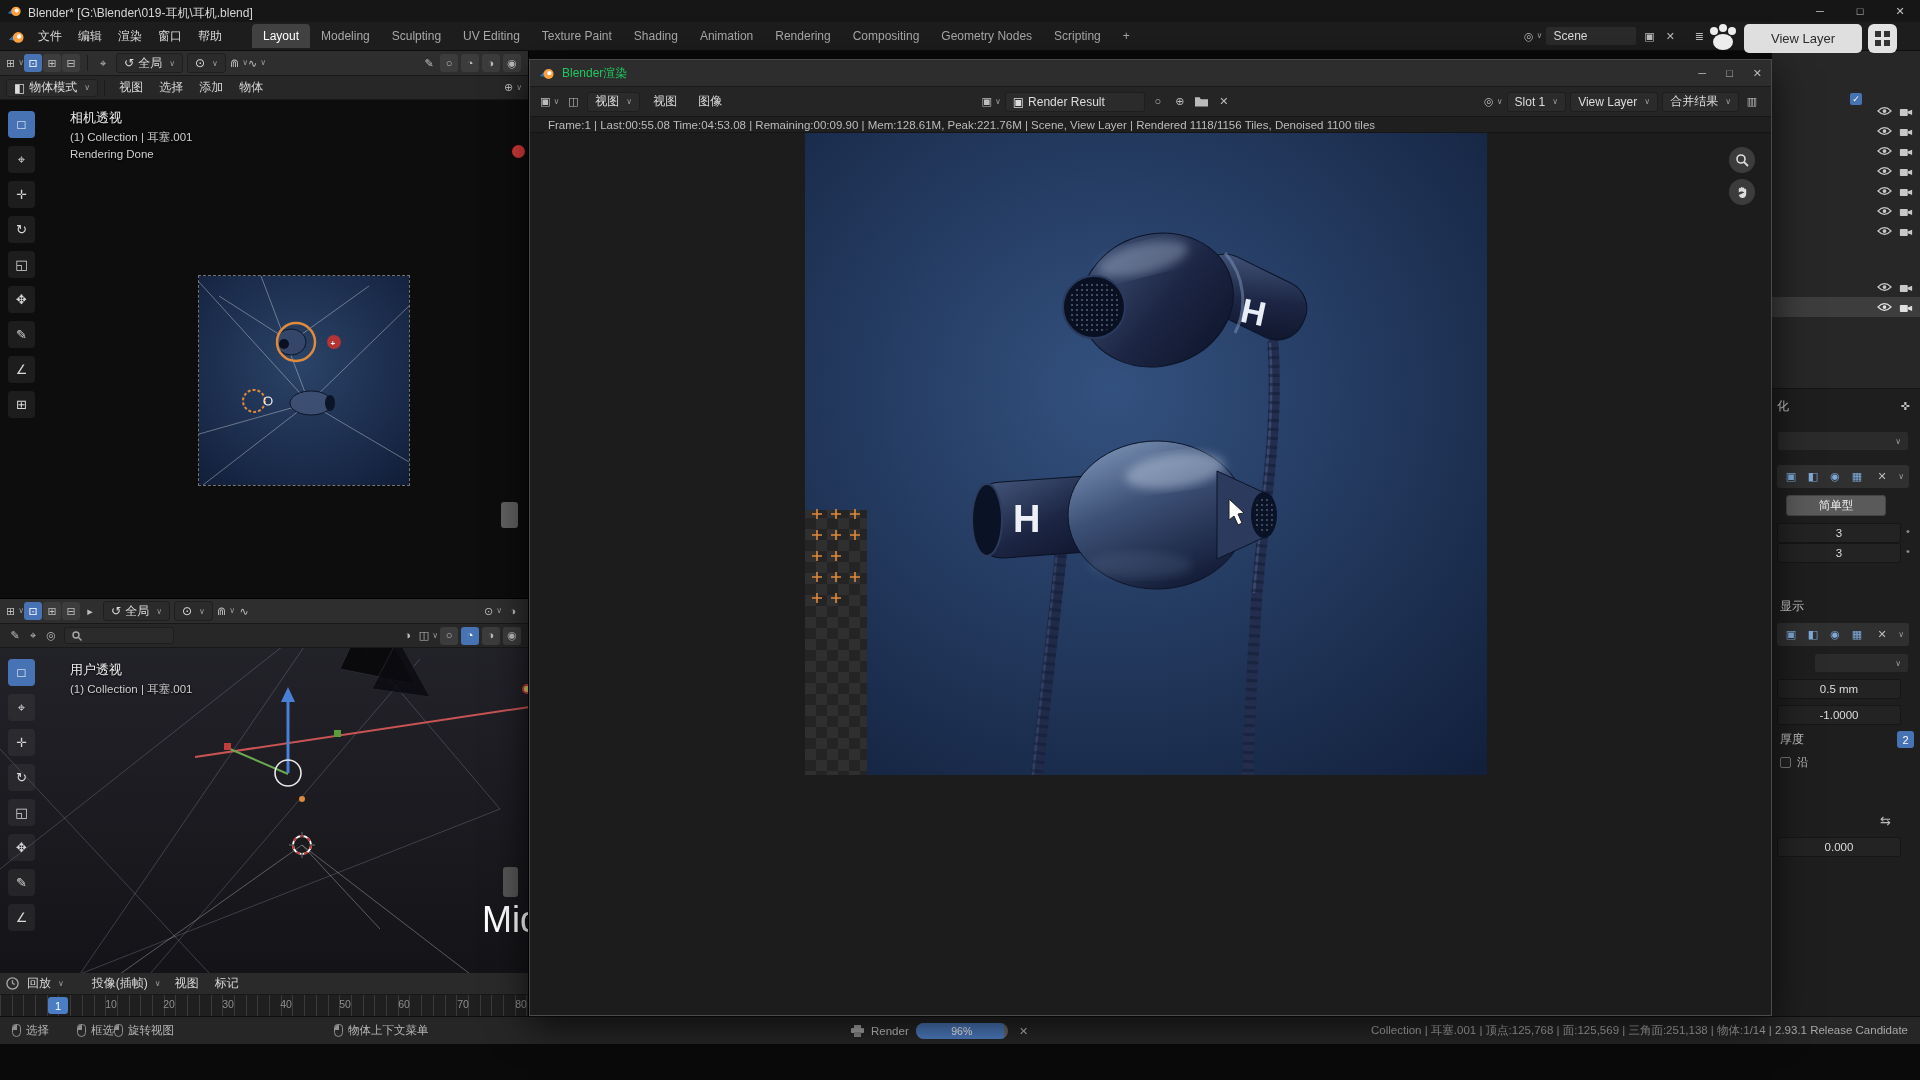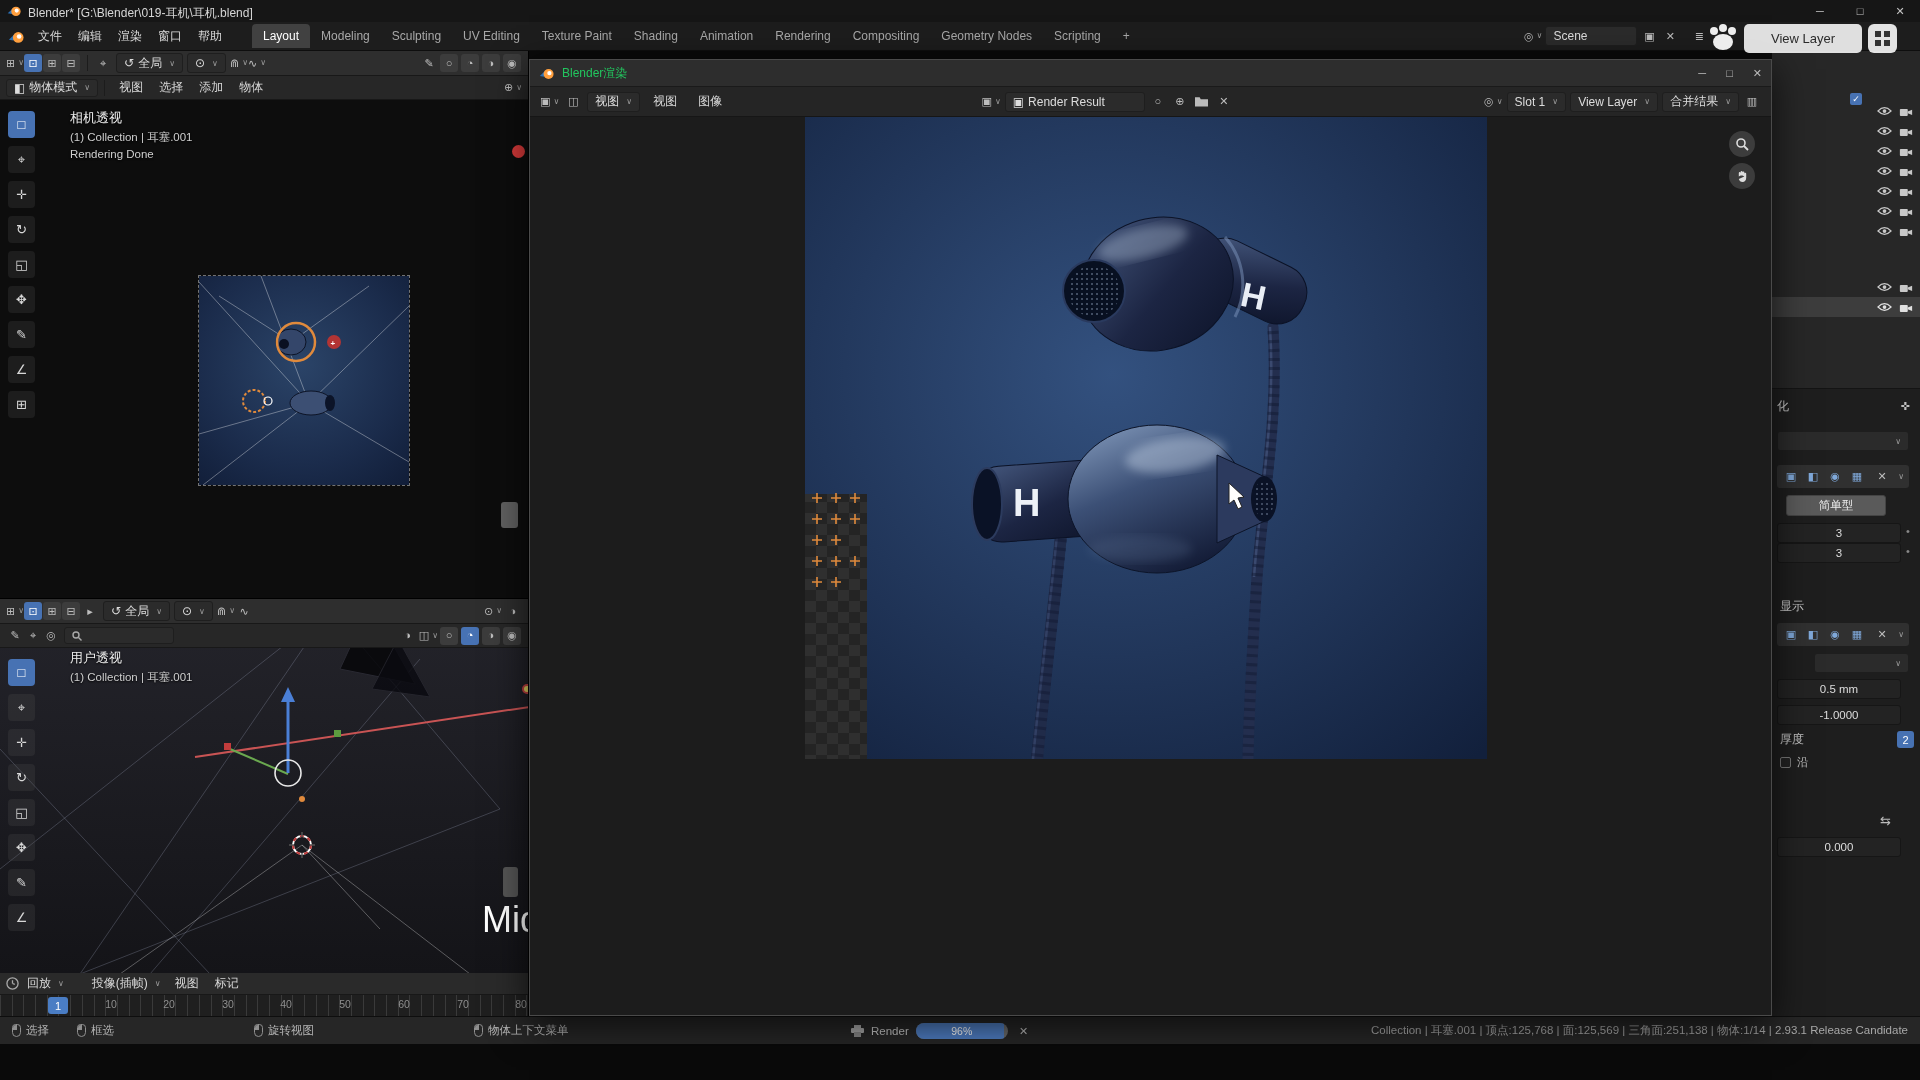"Frame:1 | Last:00:55.08 Time:04:53.08 |" div { html: none -> <div> <span>Frame:1 | Last:00:55.08 Time:04:53.08 | Remaining:00:09.90 | Mem:128.61M, Peak:221.76M | Scene, View Layer | Rendered 1118/1156 Tiles, Denoised 1100 tiles</span> </div> }
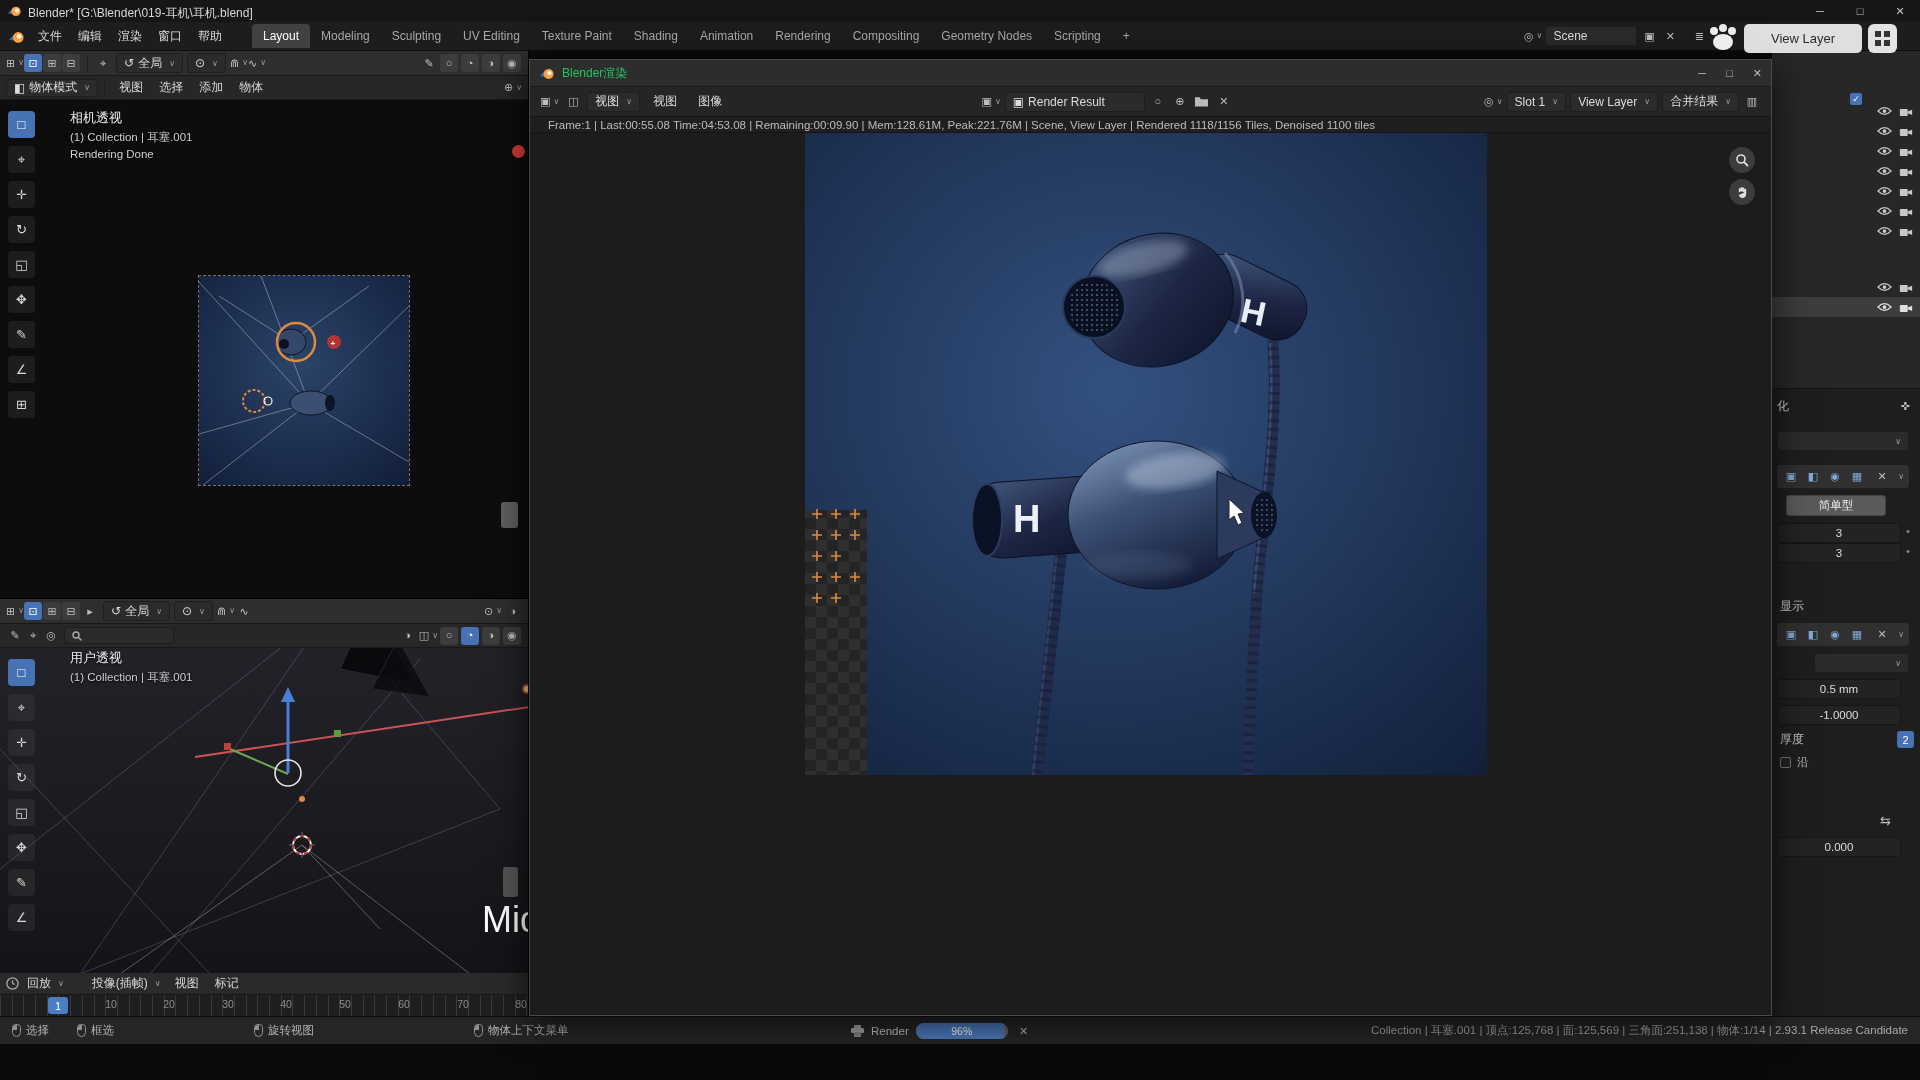"用户透视" div.abs { top: 50px -> 62px }
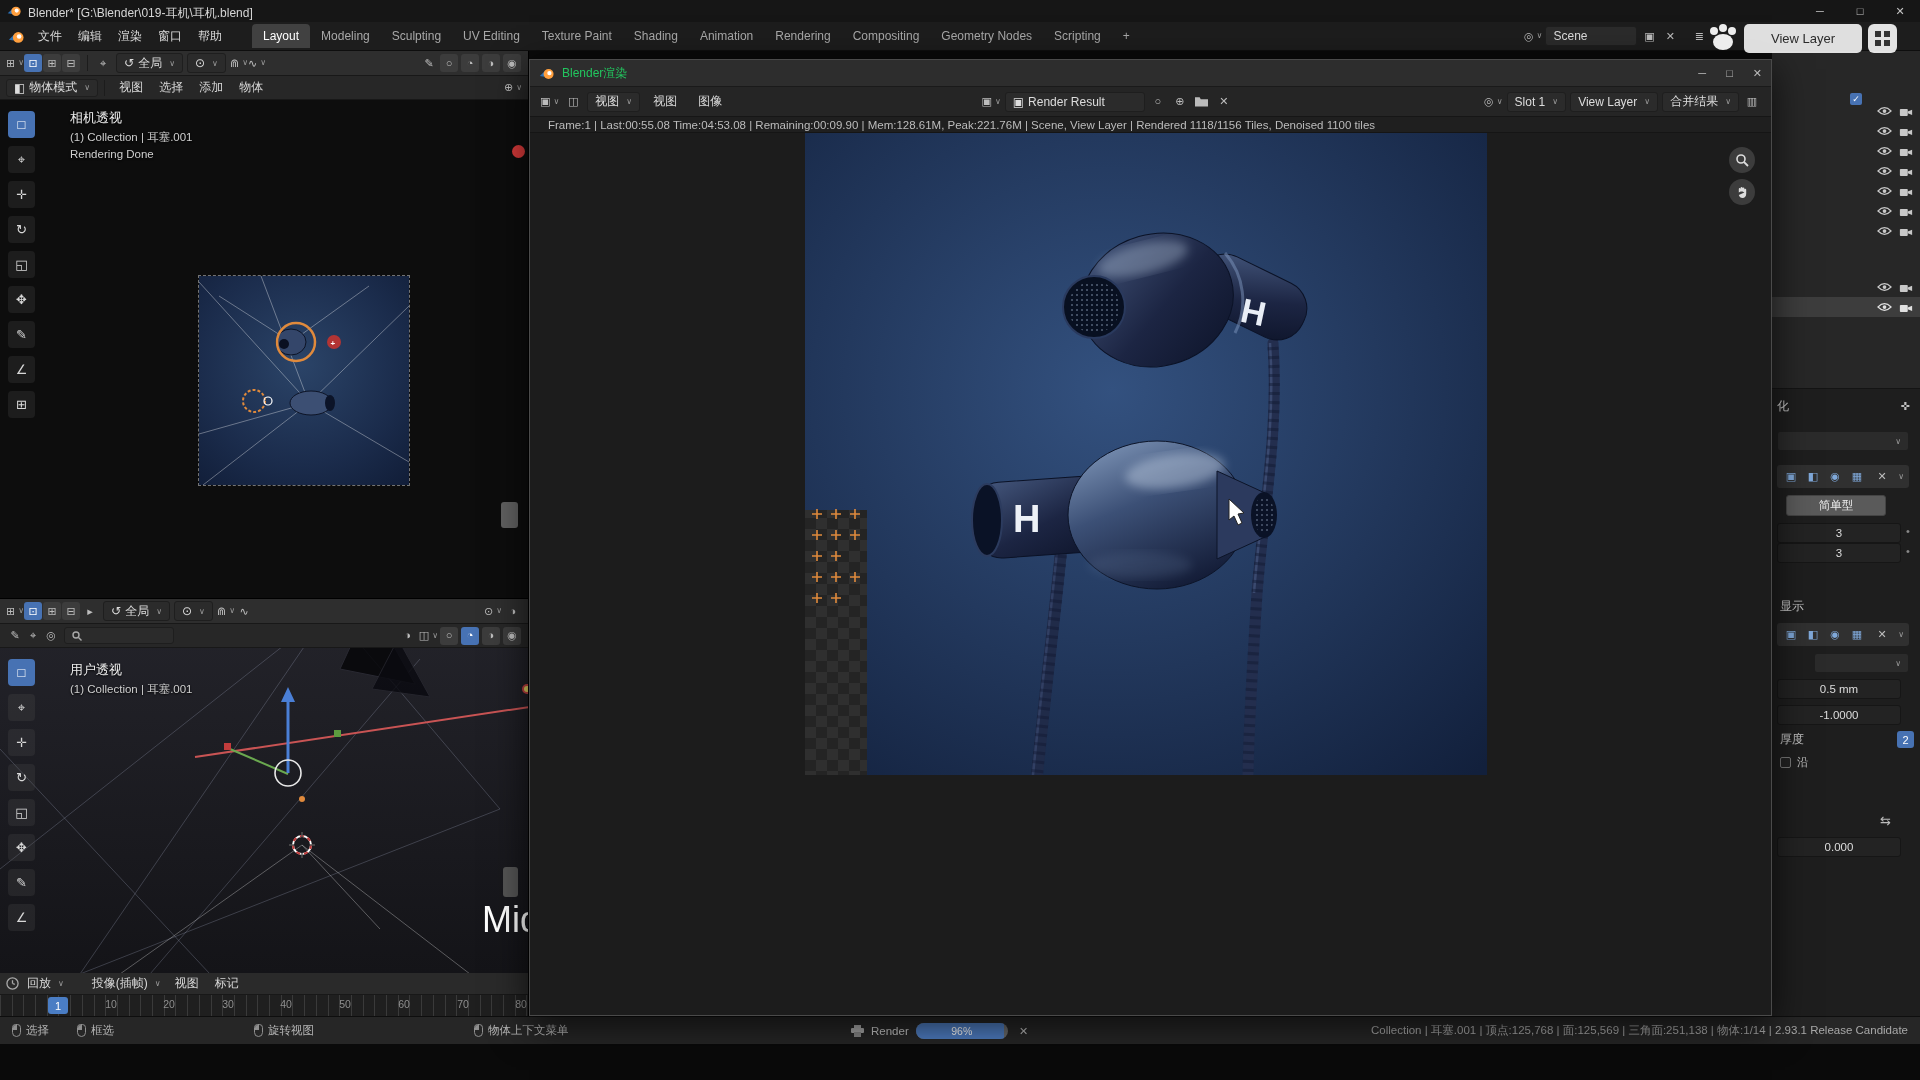"旋转视图" span.row { margin-left: 140px -> none }
